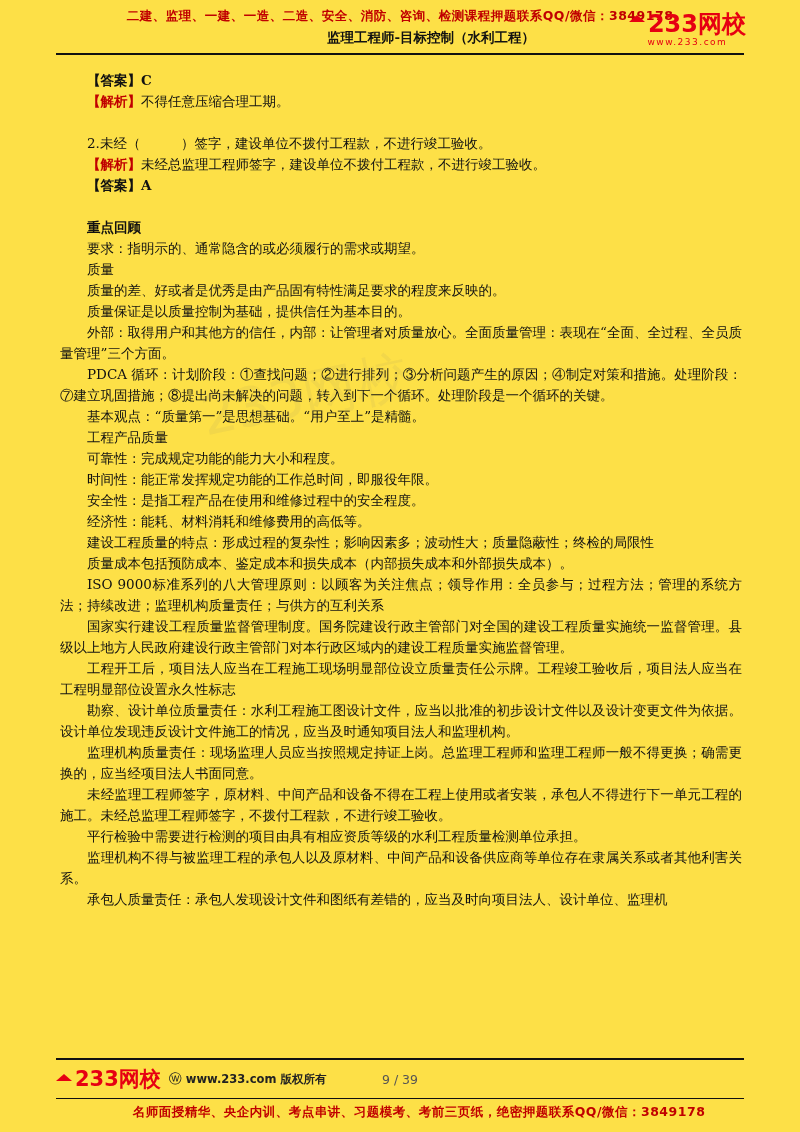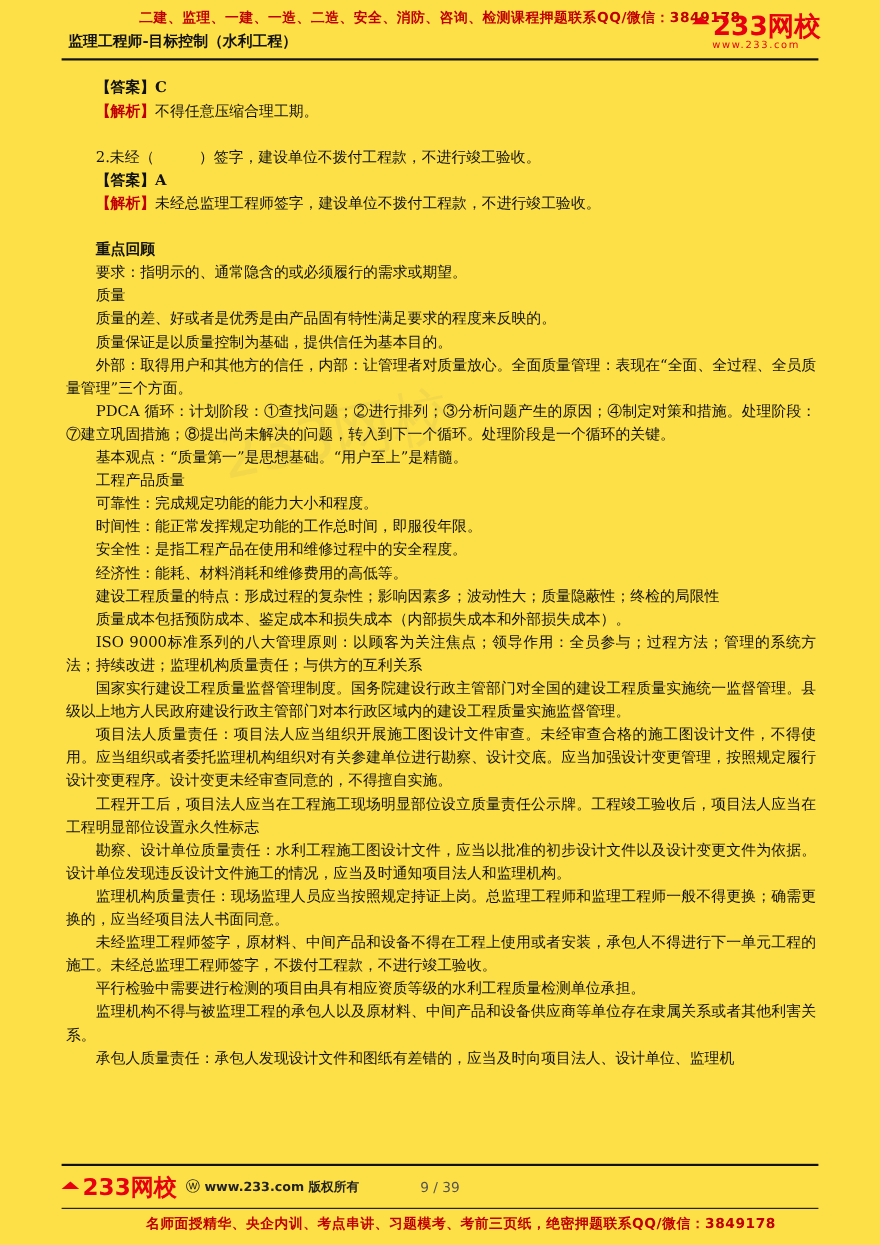"监理工程师-目标控制（水利工程）" .course-title { text-align: none -> center }
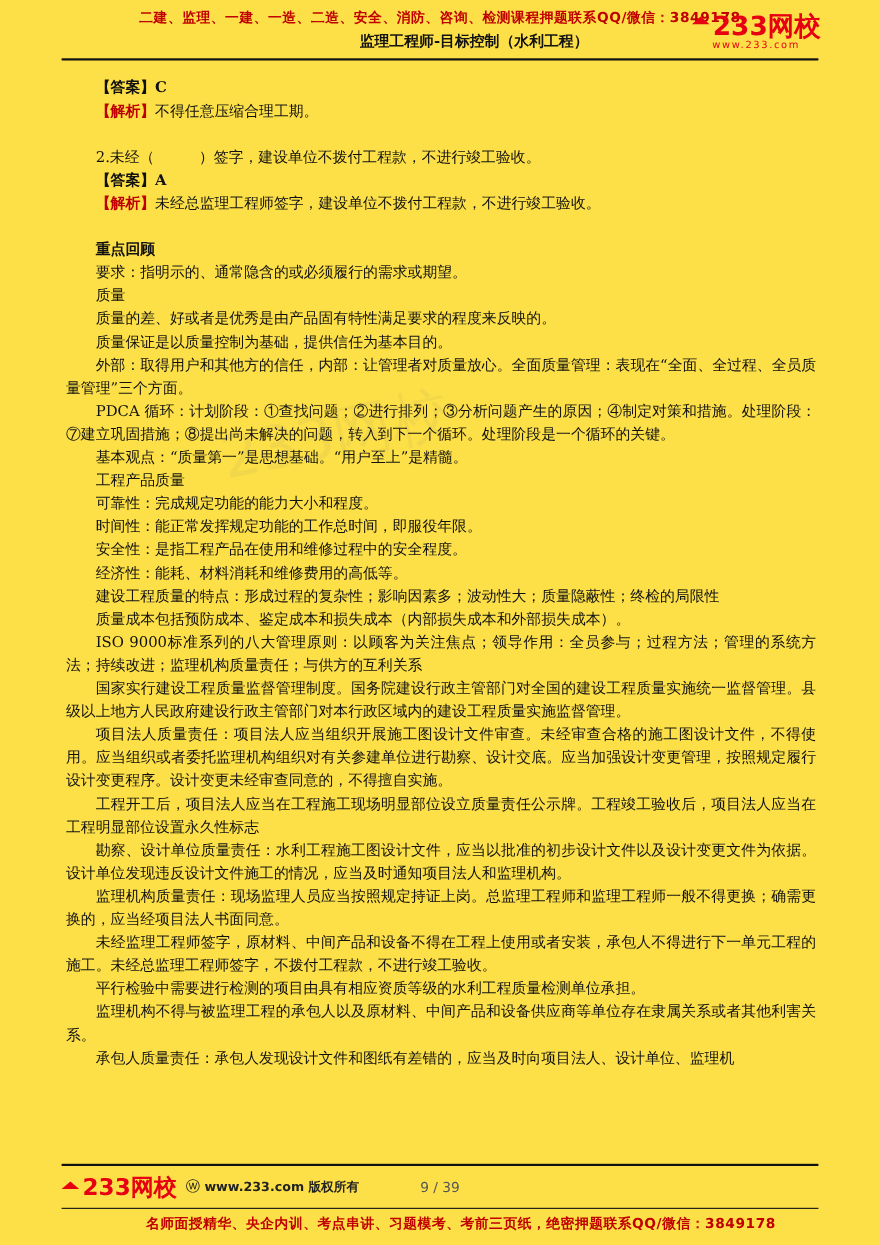"【答案】A" p.para { order: before "【解析】未经总监理工程师签字，建设单位不拨付工程款，不进行竣工验收。" -> after "【解析】未经总监理工程师签字，建设单位不拨付工程款，不进行竣工验收。" }
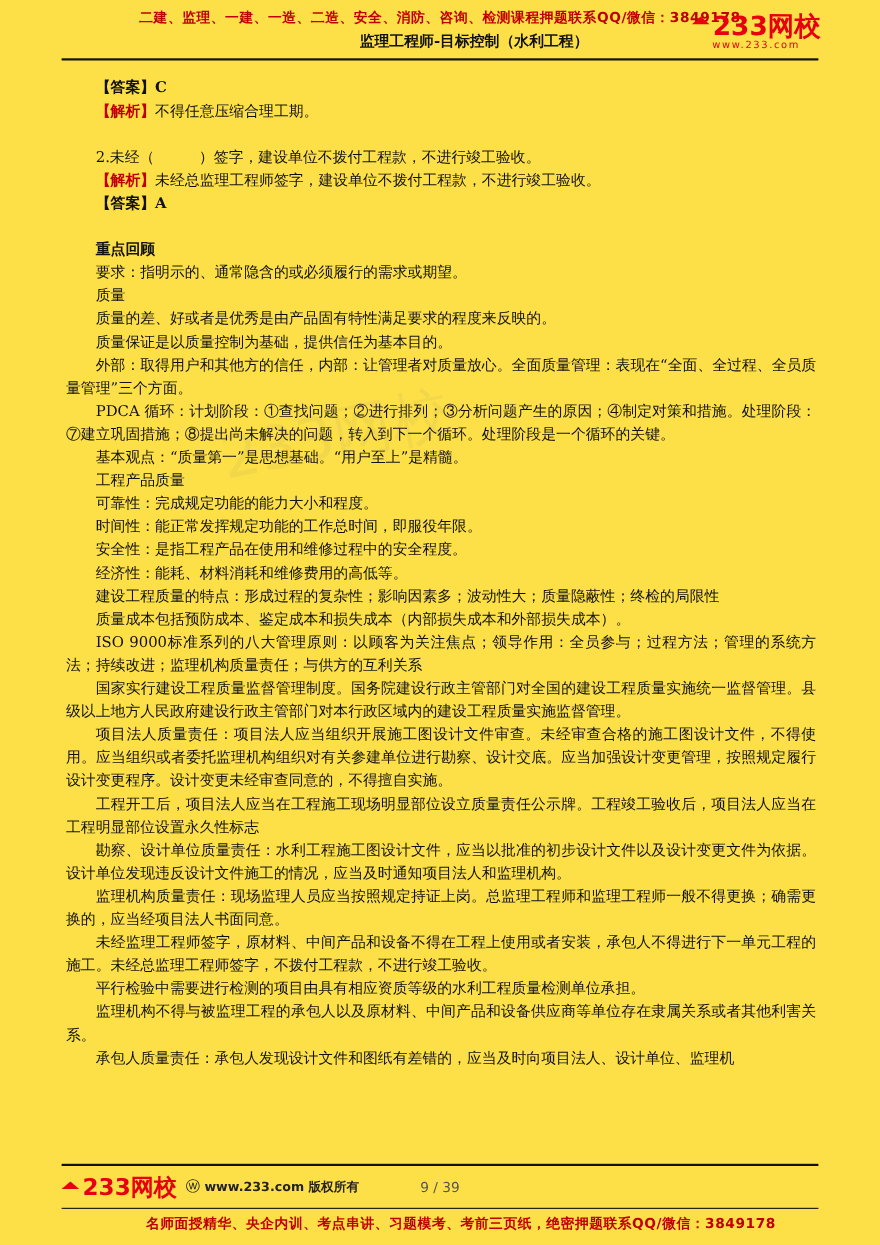"项目法人质量责任：项目法人应当组织开展施工图设计文件审查。未经审查合格的施工图设" p.para { html: <p><span>项目法人质量责任：项目法人应当组织开展施工图设计文件审查。未经审查合格的施工图设计文件，不得使用。应当组织或者委托监理机构组织对有关参建单位进行勘察、设计交底。应当加强设计变更管理，按照规定履行设计变更程序。设计变更未经审查同意的，不得擅自实施。</span></p> -> none }
